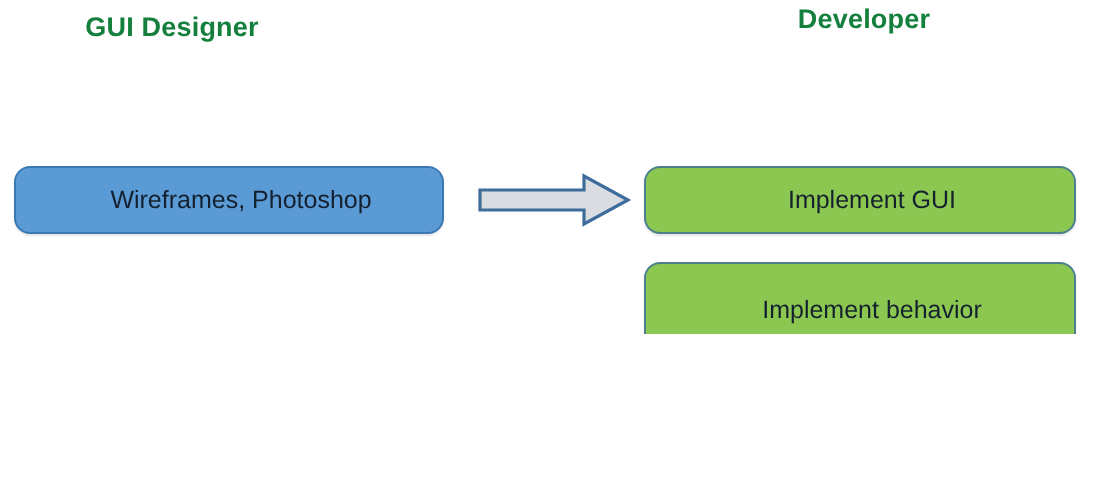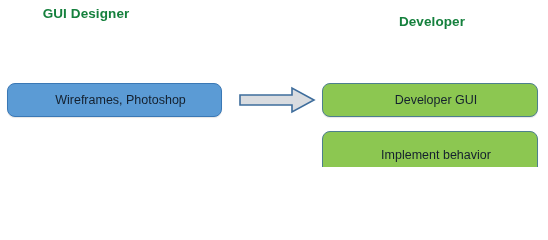"Developer" #title-developer { top: 14px -> 2px }
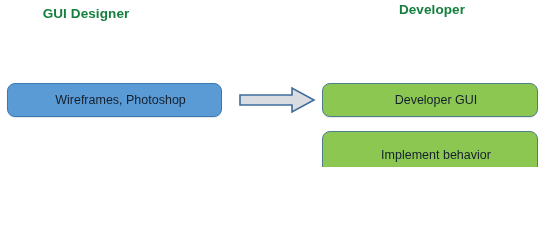"Developer GUI" span.node-label { text: Developer -> Implement }
